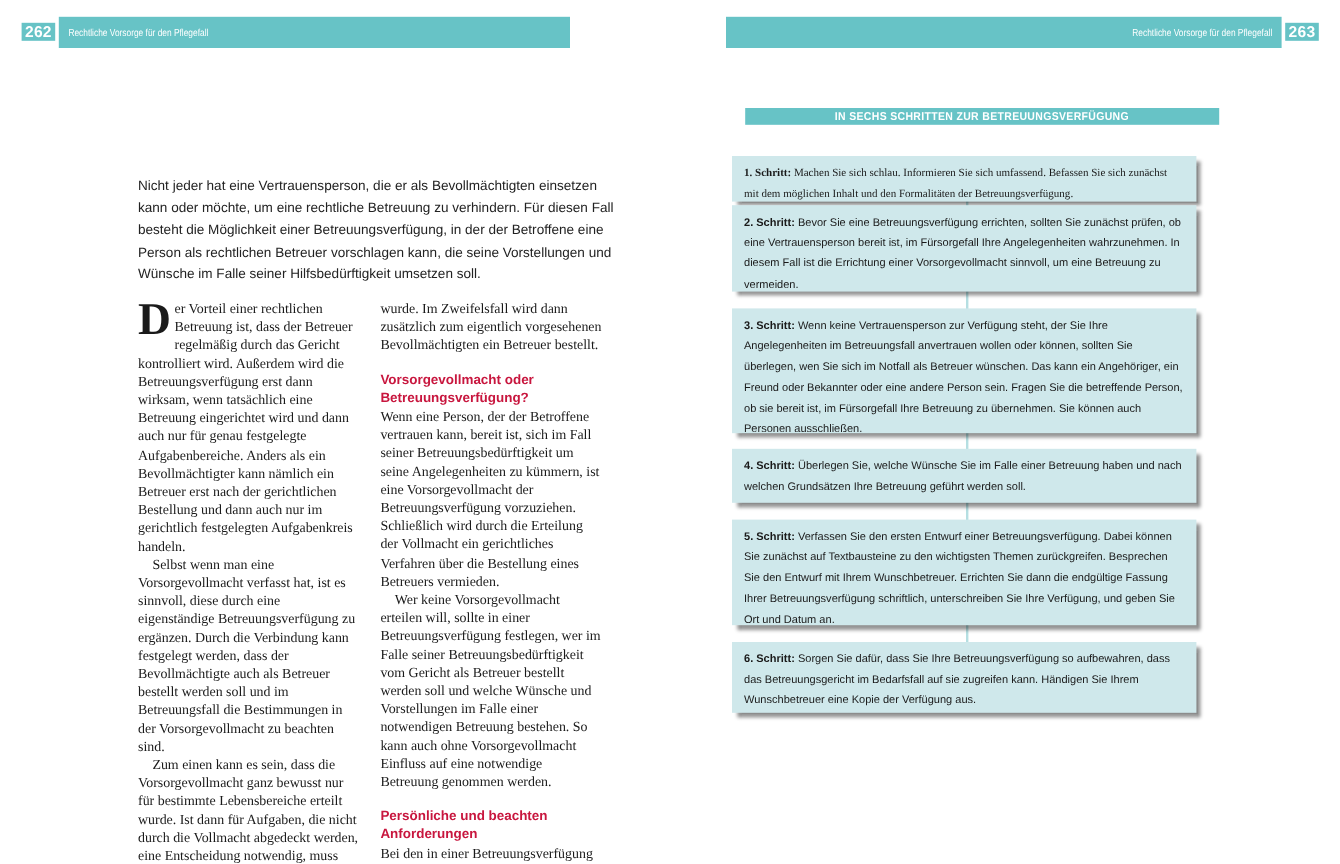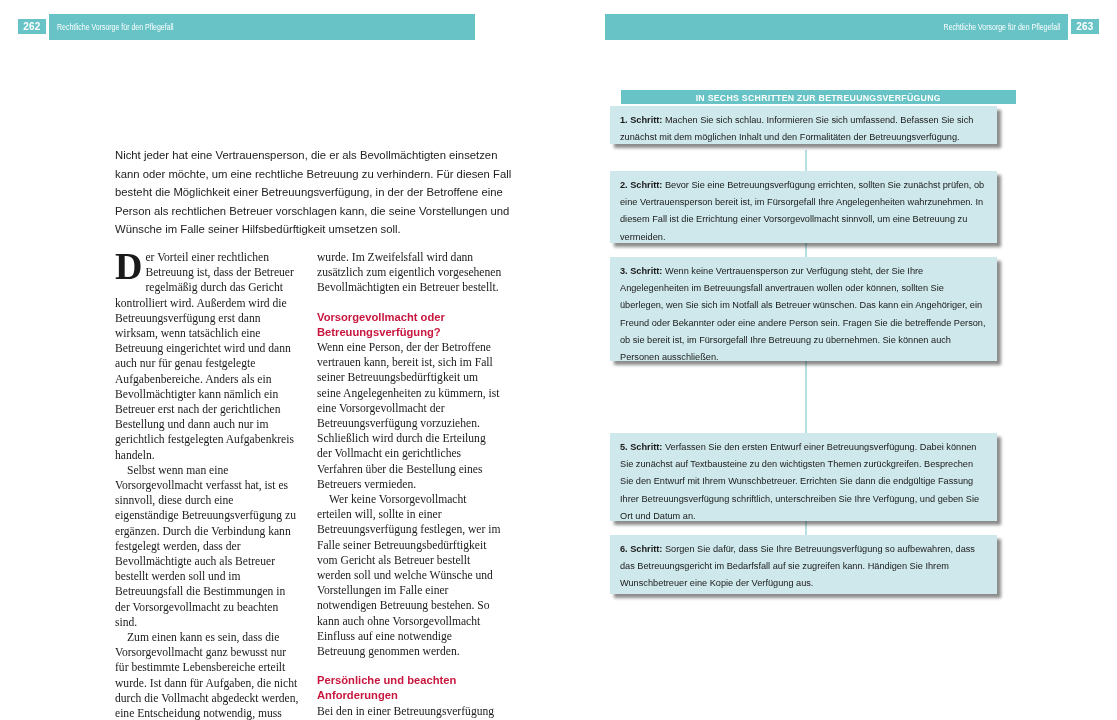"262" .pnum { font-size: 10px -> 13px }
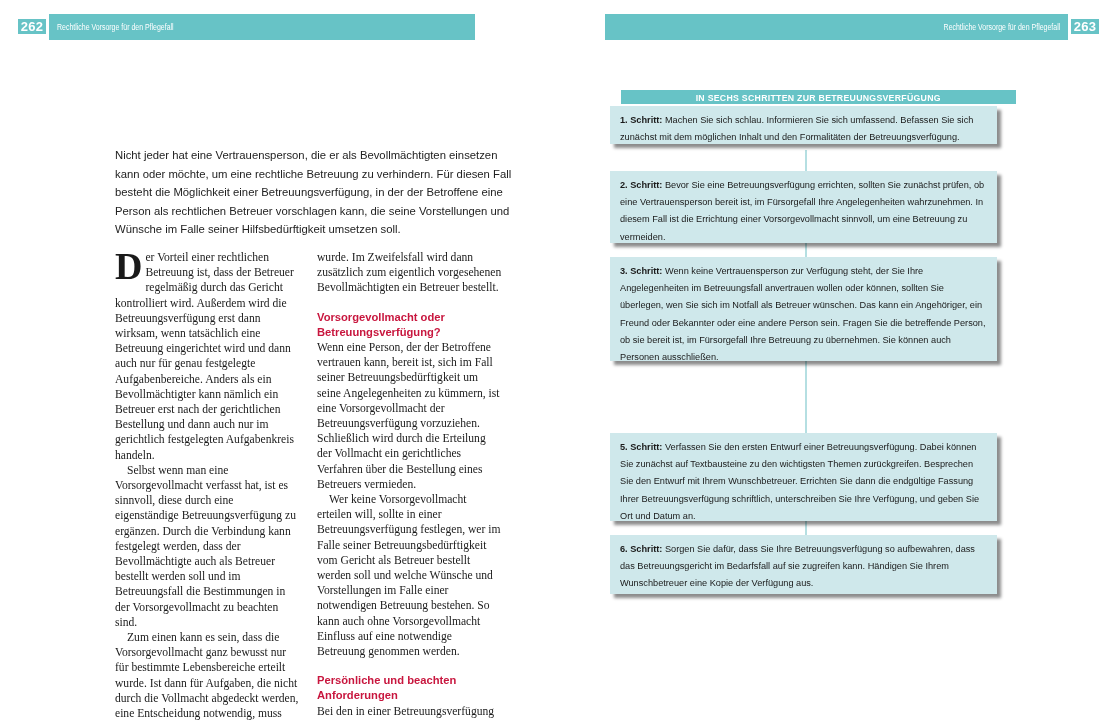"1. Schritt: Machen Sie sich" div.step { font-family: none -> Liberation Serif, serif; top: 106px -> 130px }
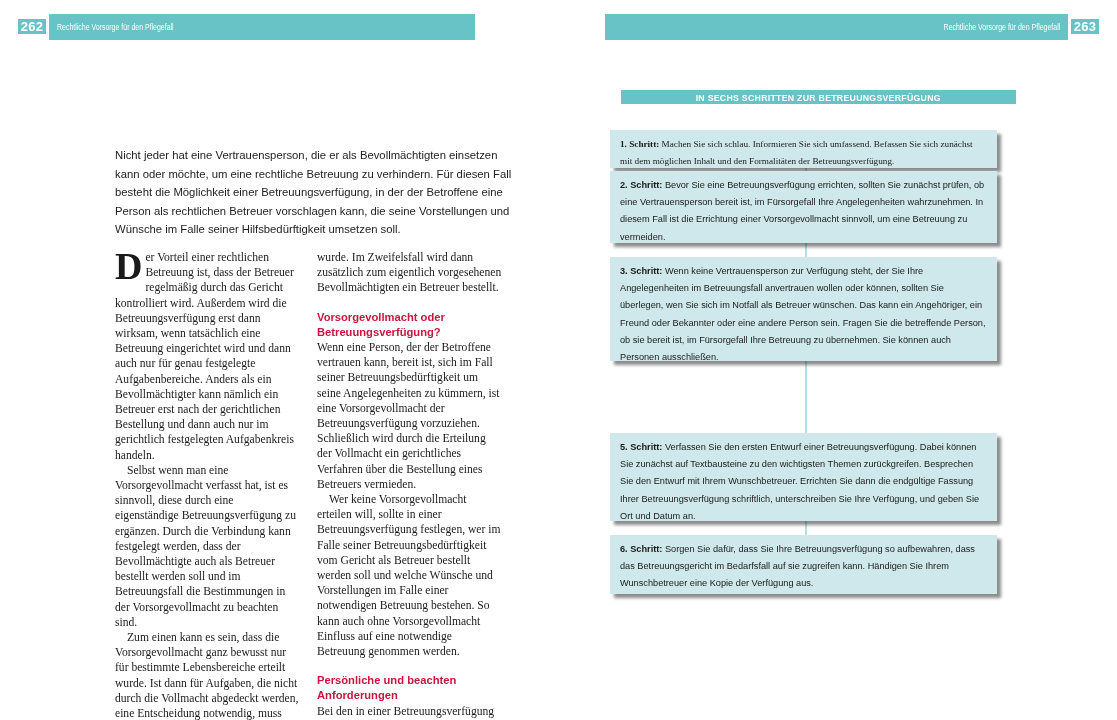"4. Schritt: Überlegen Sie, welche" div.step { html: none -> <div> <b>4. Schritt:</b><span> Überlegen Sie, welche Wünsche Sie im Falle einer Betreuung haben und nach welchen Grundsätzen Ihre Betreuung geführt werden soll.</span> </div> }
